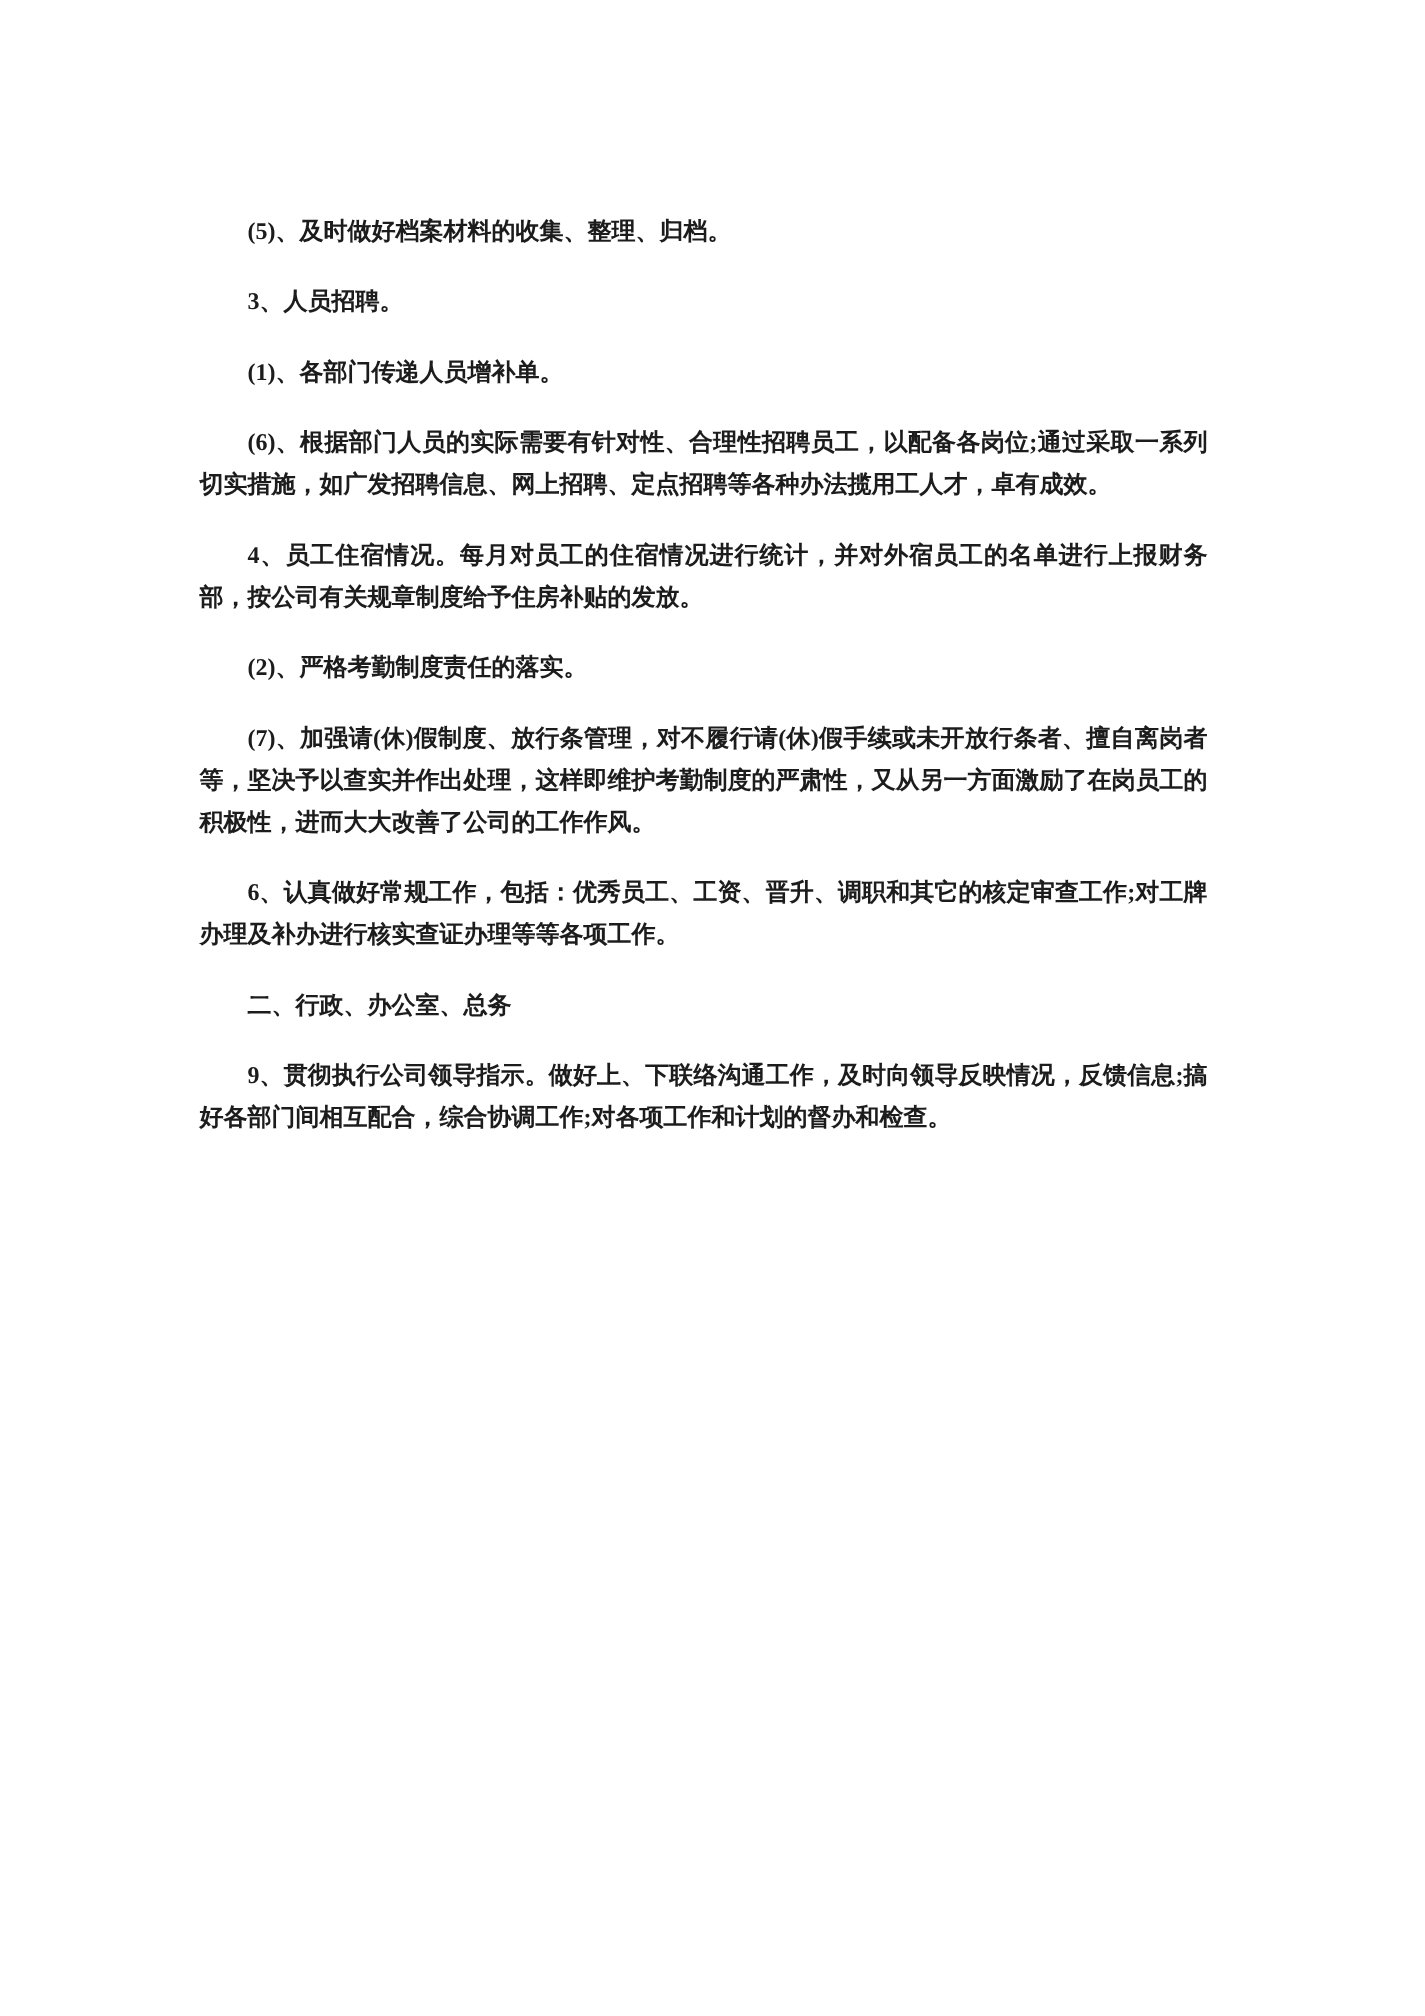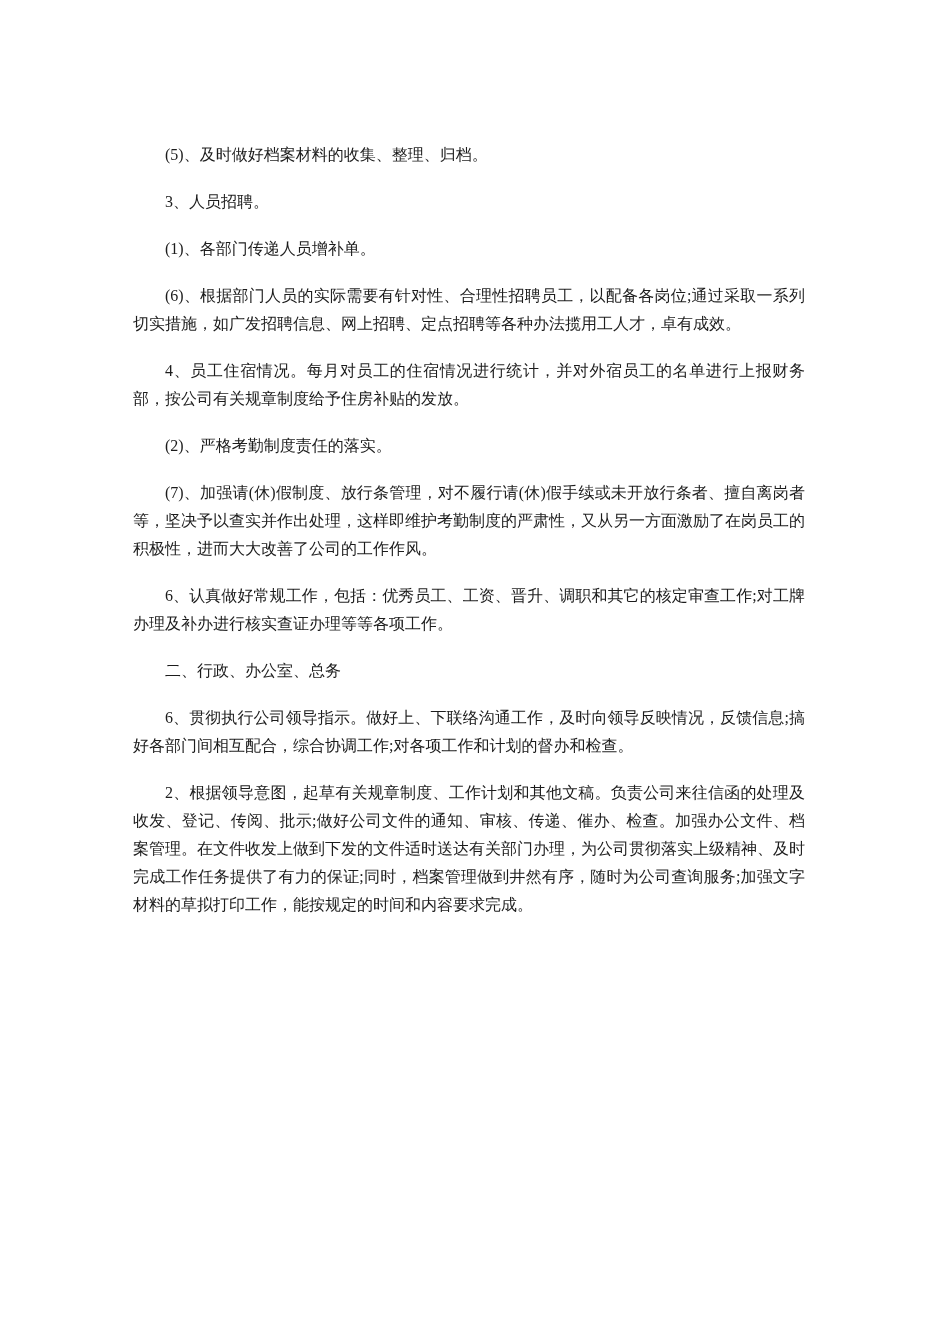"(5)、及时做好档案材料的收集、整理、归档。" .para { font-weight: none -> bold }
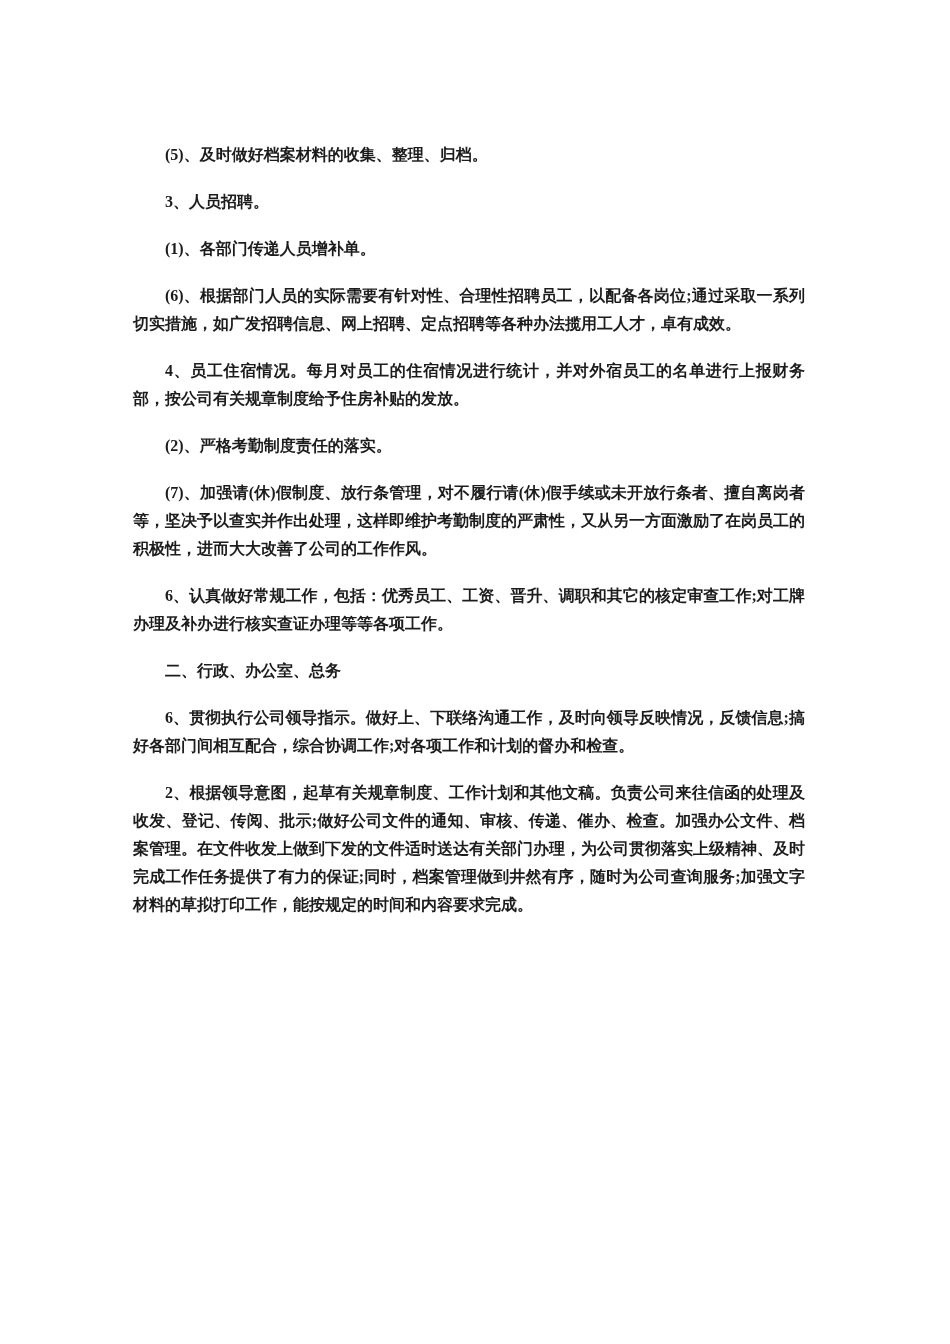"6、贯彻执行公司领导指示。做好上、下联络沟通工作，及时向领导反映情况，反馈信息;" p.para { text: 6 -> 9 }
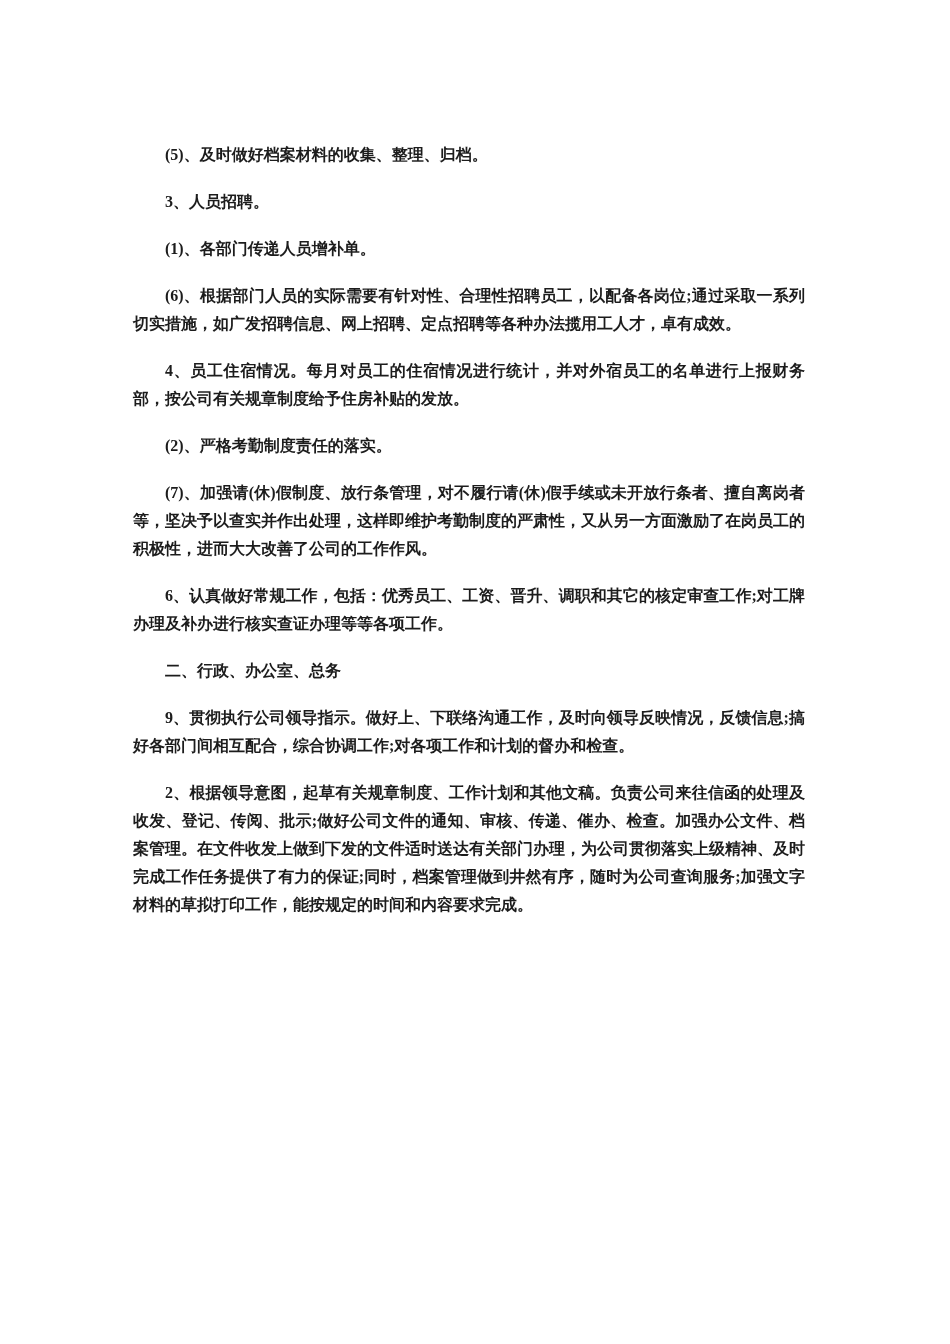"2、根据领导意图，起草有关规章制度、工作计划和其他文稿。负责公司来往信函的处理及" p.para { html: <p>2、根据领导意图，起草有关规章制度、工作计划和其他文稿。负责公司来往信函的处理及收发、登记、传阅、批示;做好公司文件的通知、审核、传递、催办、检查。加强办公文件、档案管理。在文件收发上做到下发的文件适时送达有关部门办理，为公司贯彻落实上级精神、及时完成工作任务提供了有力的保证;同时，档案管理做到井然有序，随时为公司查询服务;加强文字材料的草拟打印工作，能按规定的时间和内容要求完成。</p> -> none }
